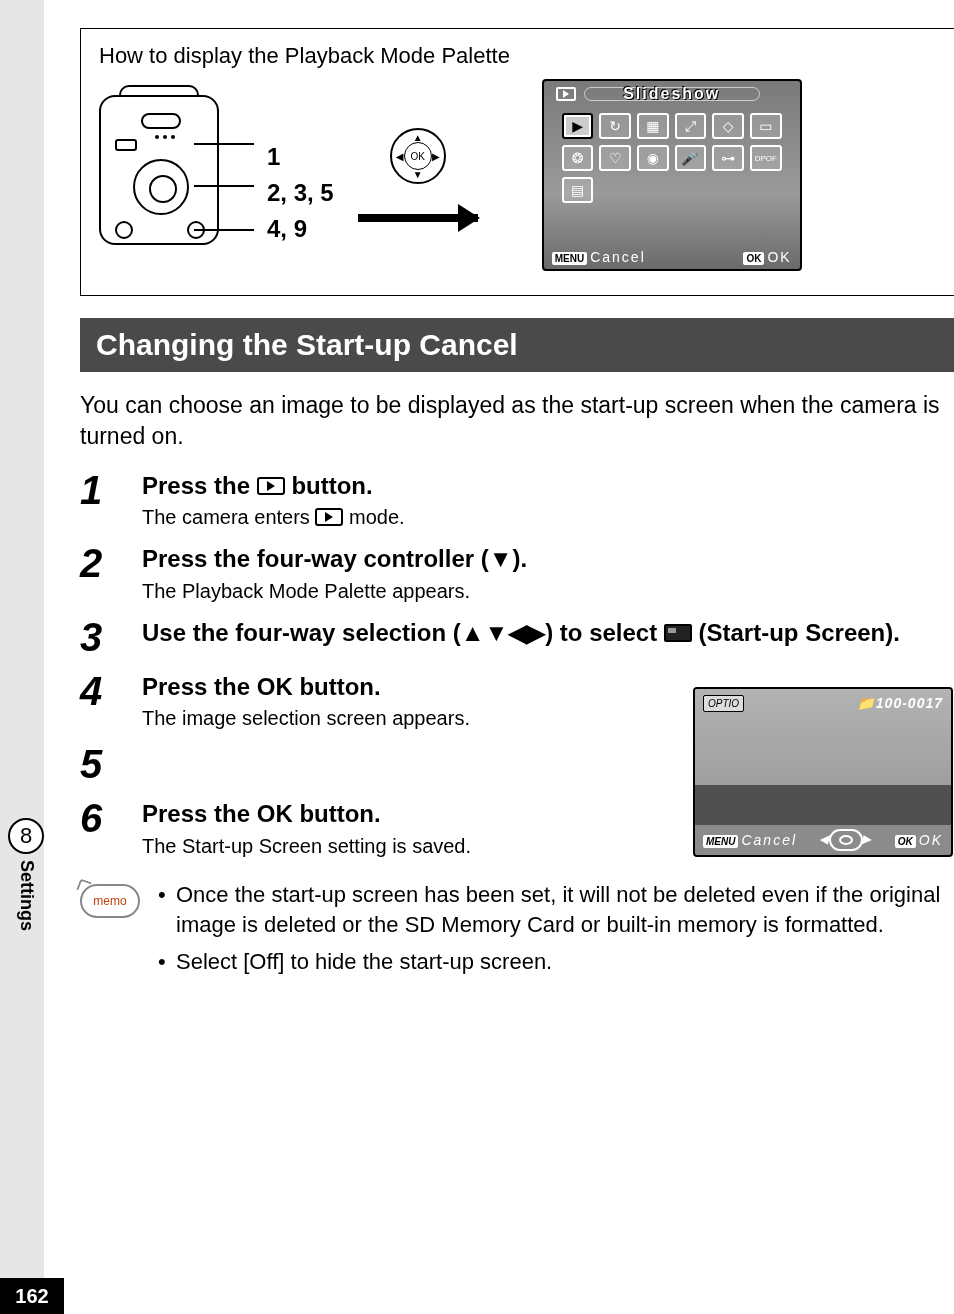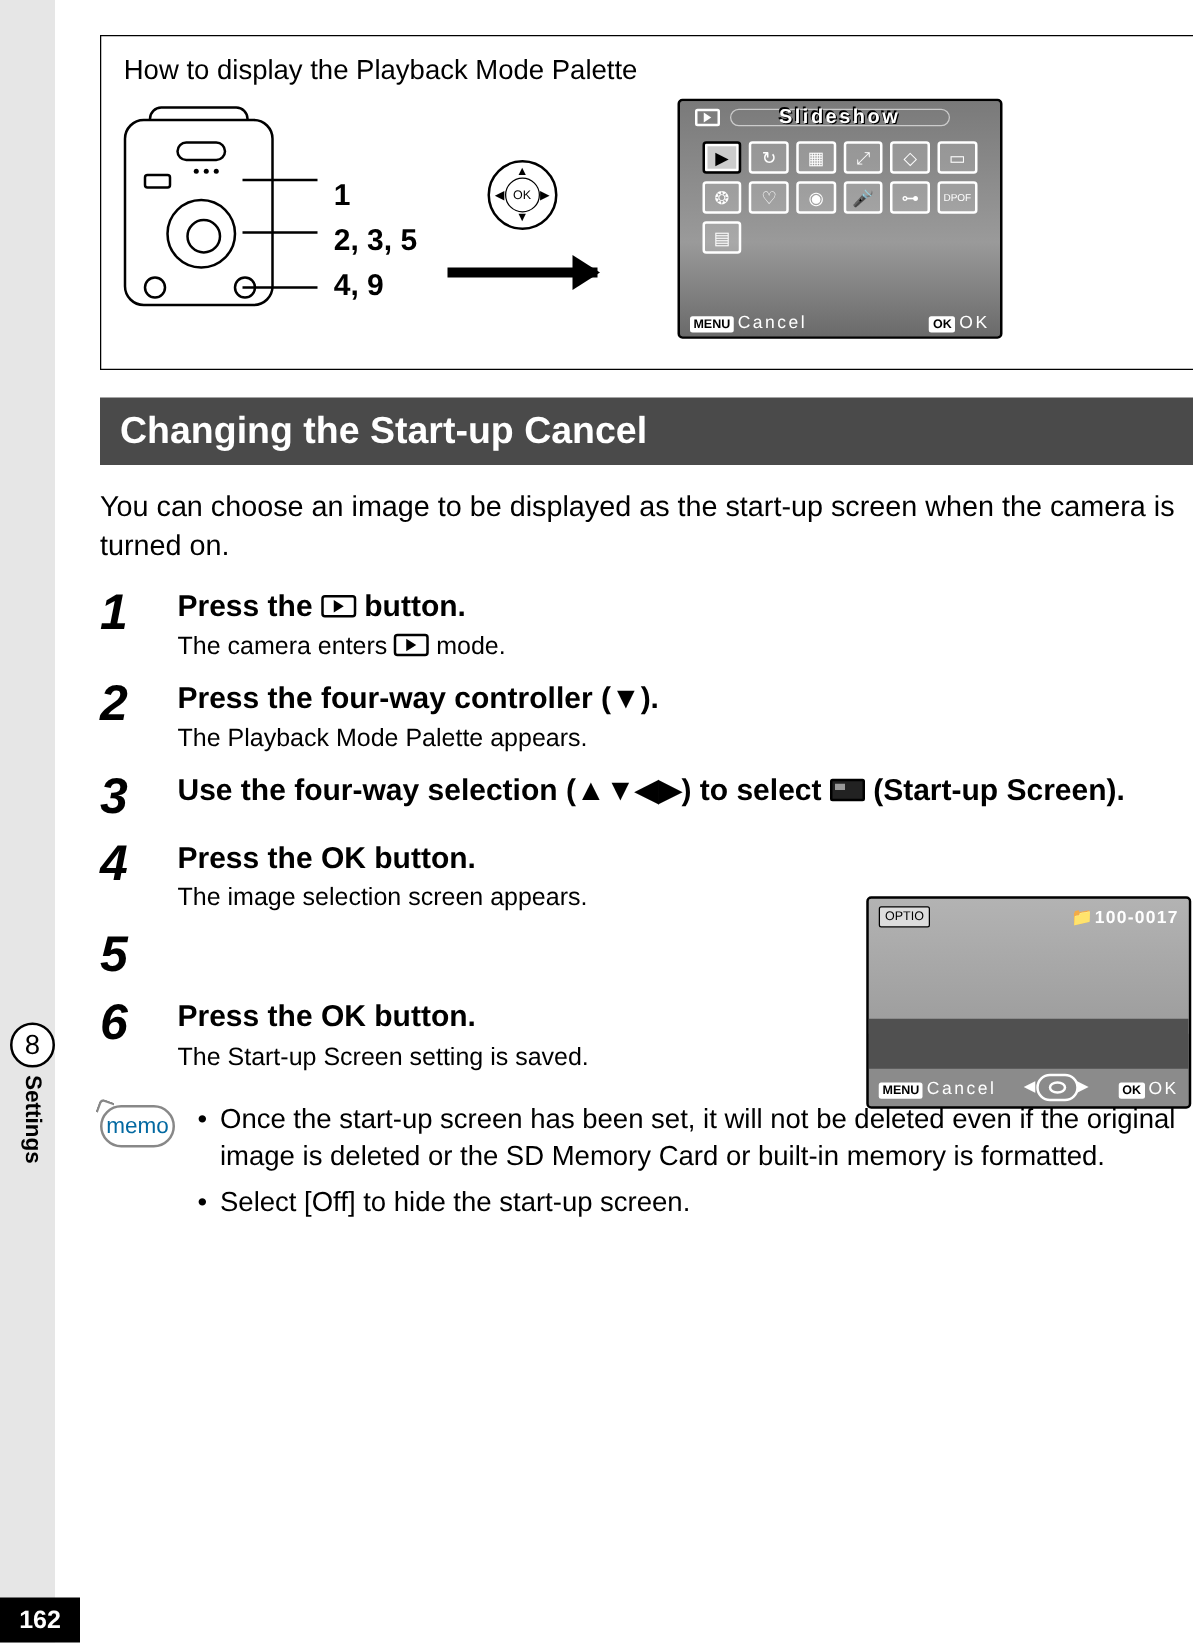"OPTIO" .right-shot { font-style: none -> italic; top: 717px -> 687px }
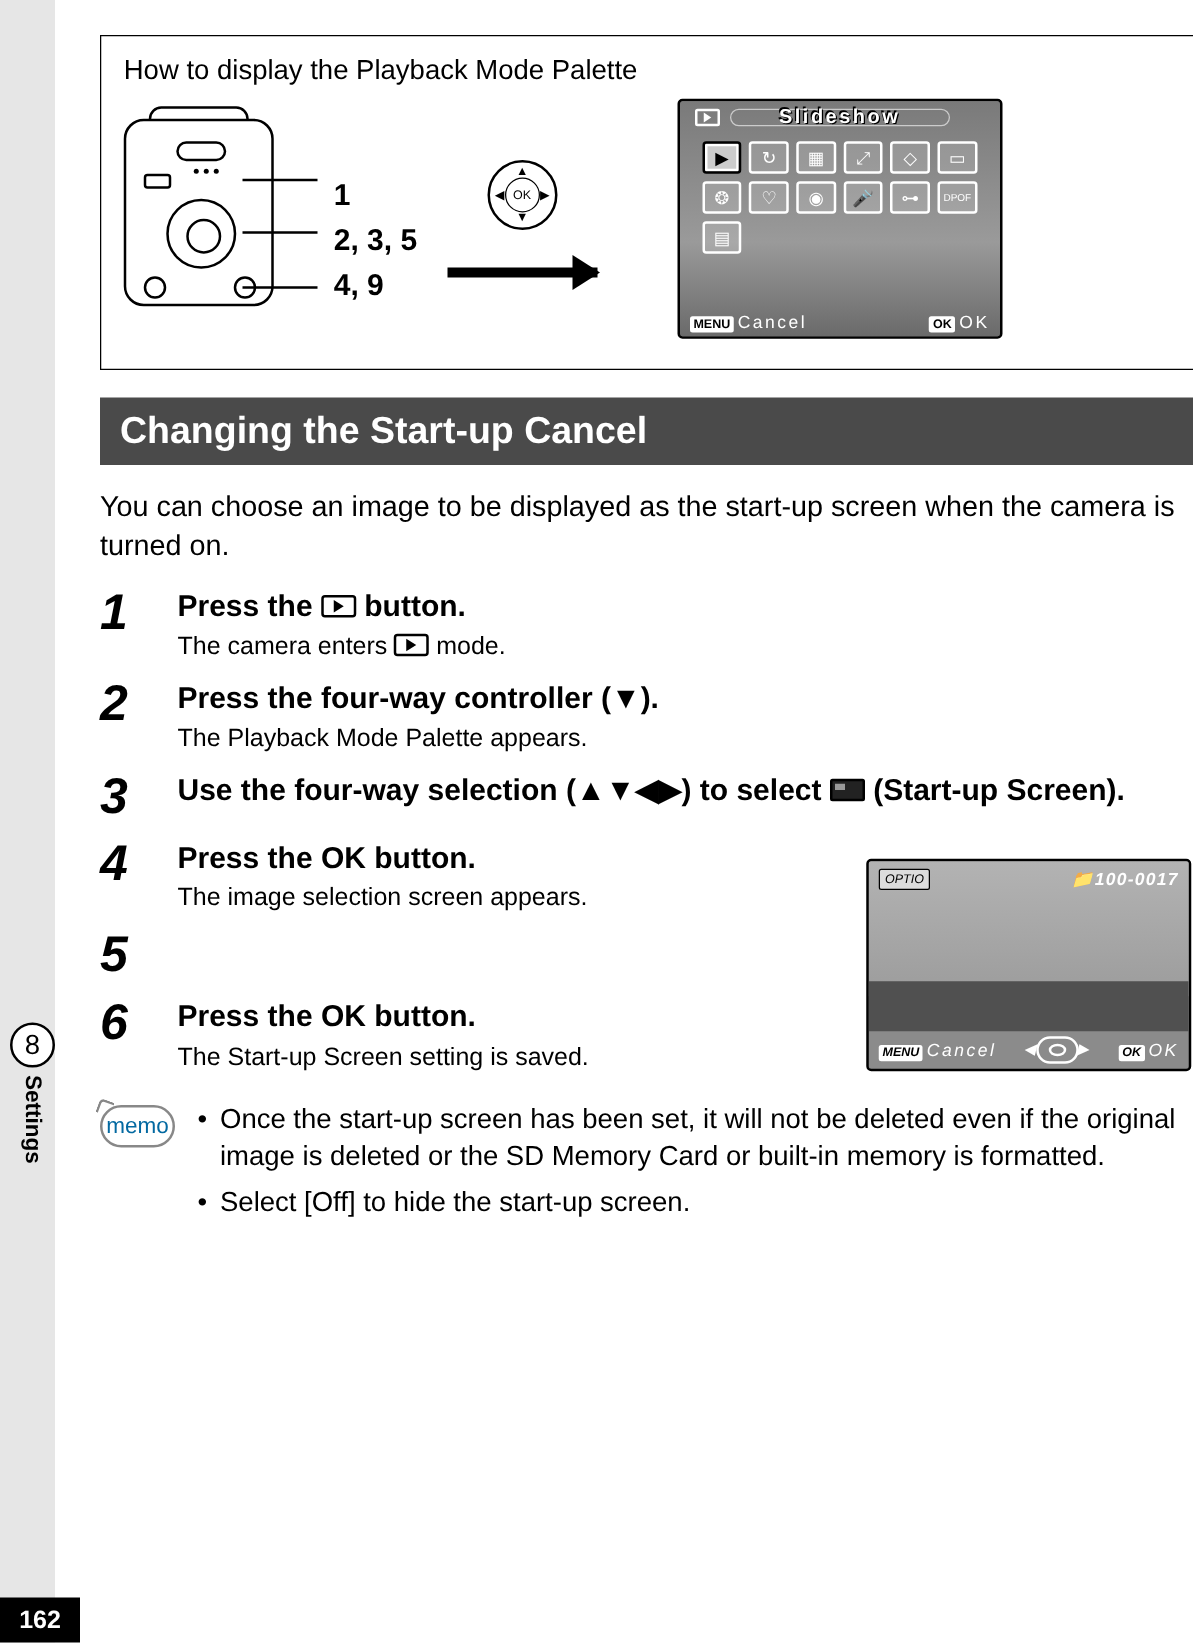"memo" .memo-badge { color: #0369a1 -> #c2410c; font-size: 18px -> 12px }
